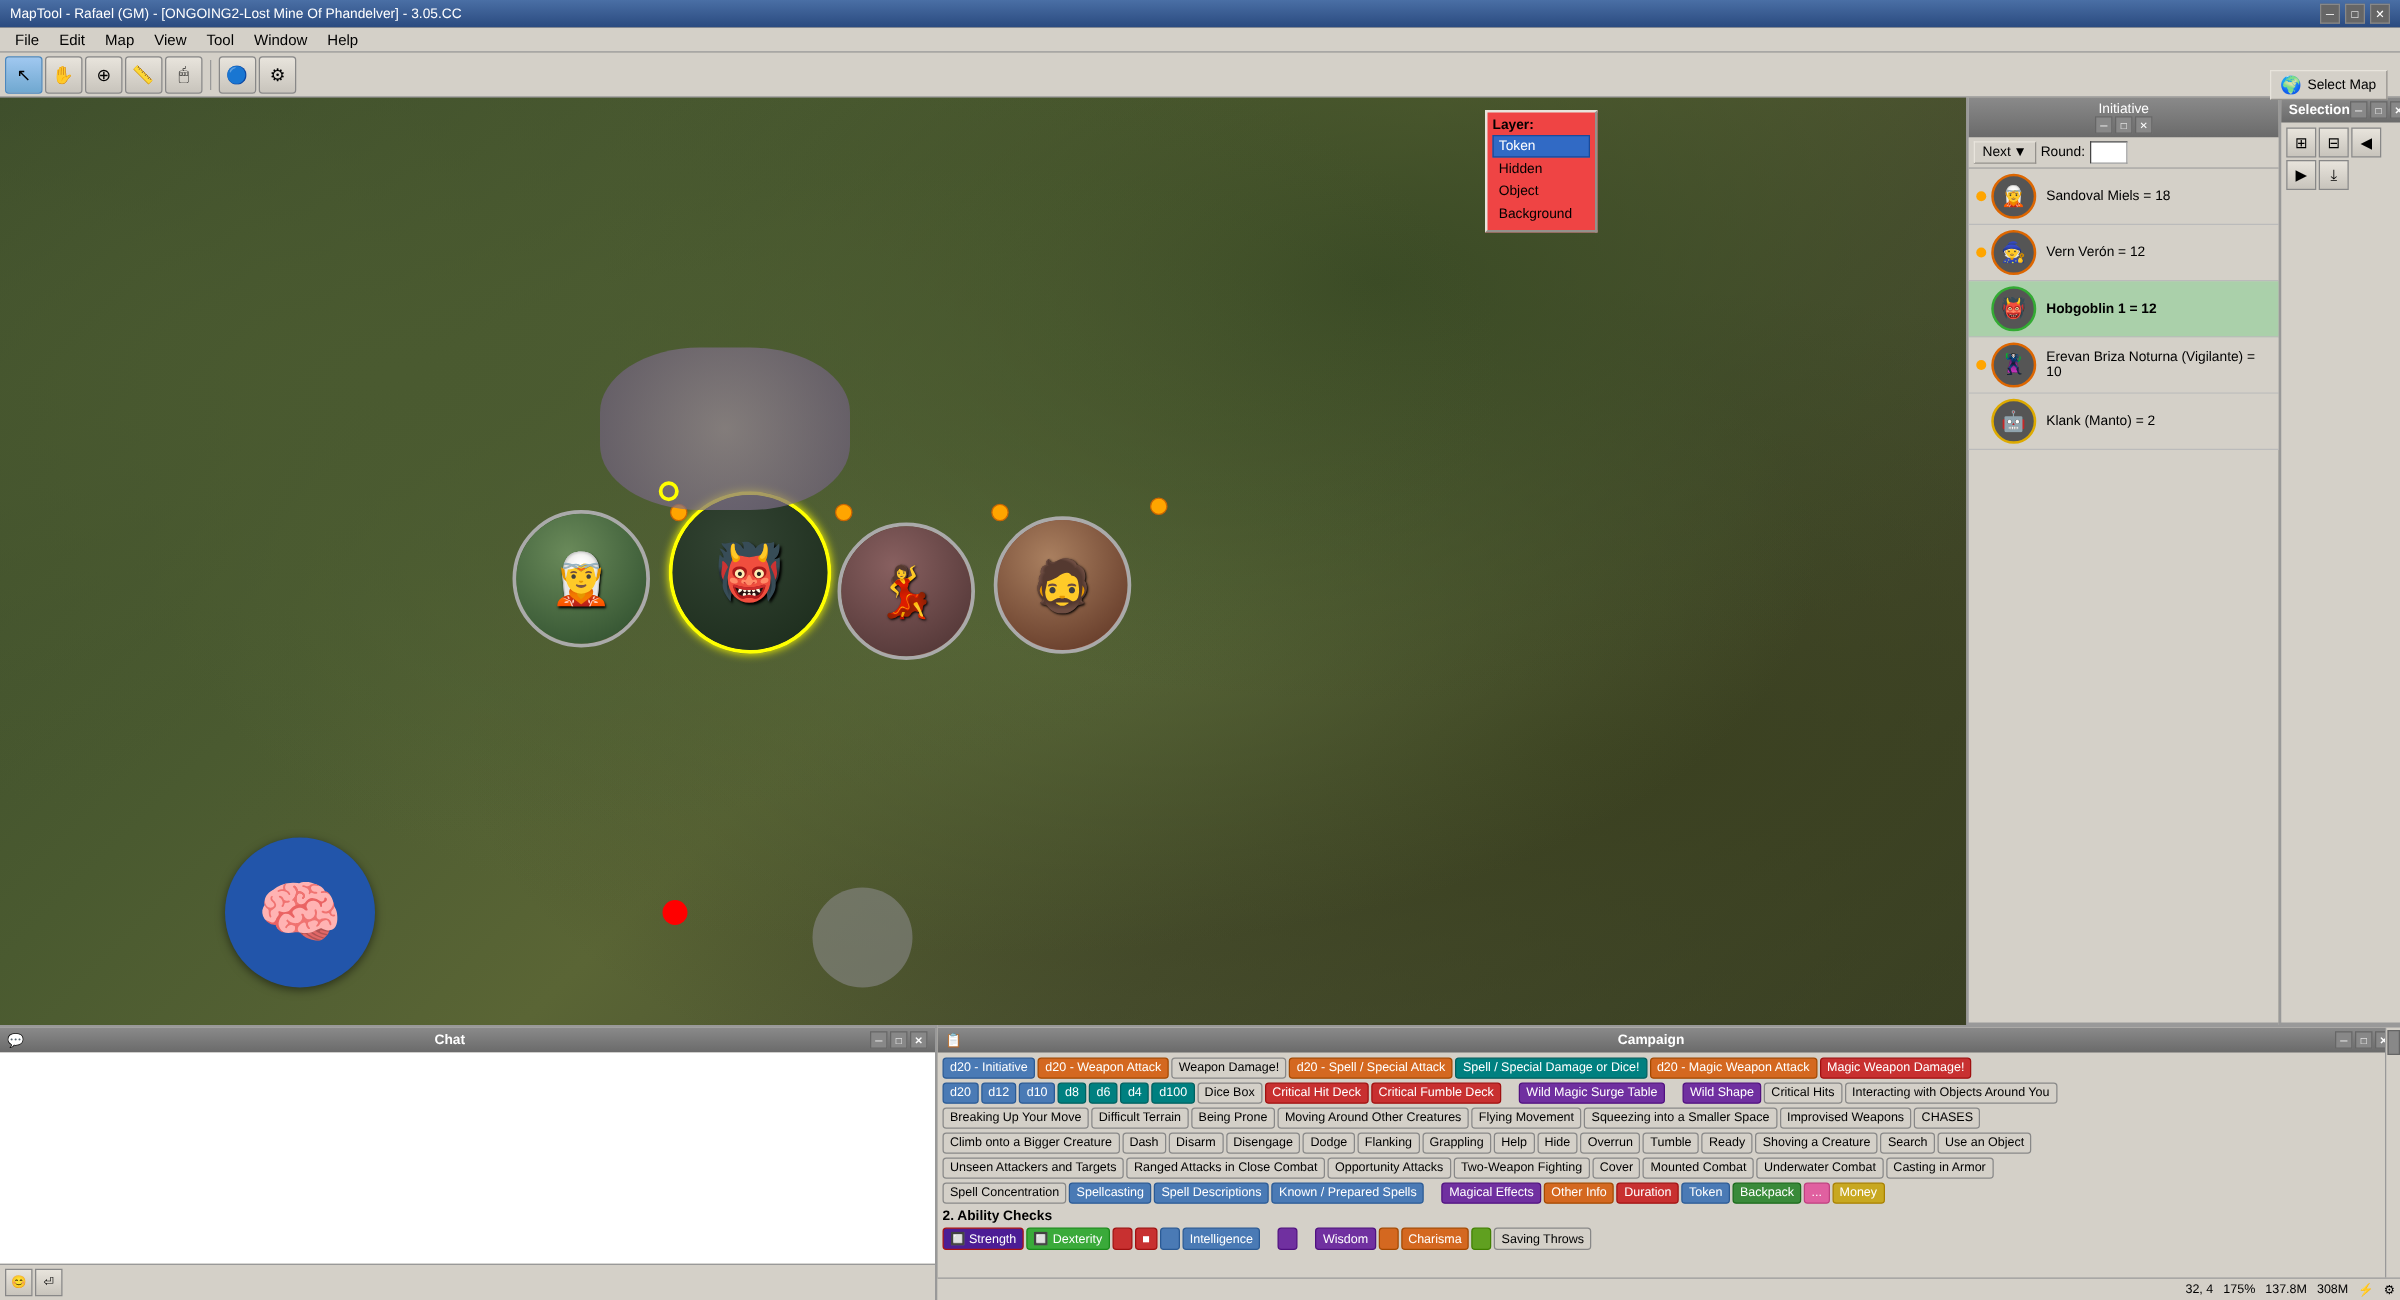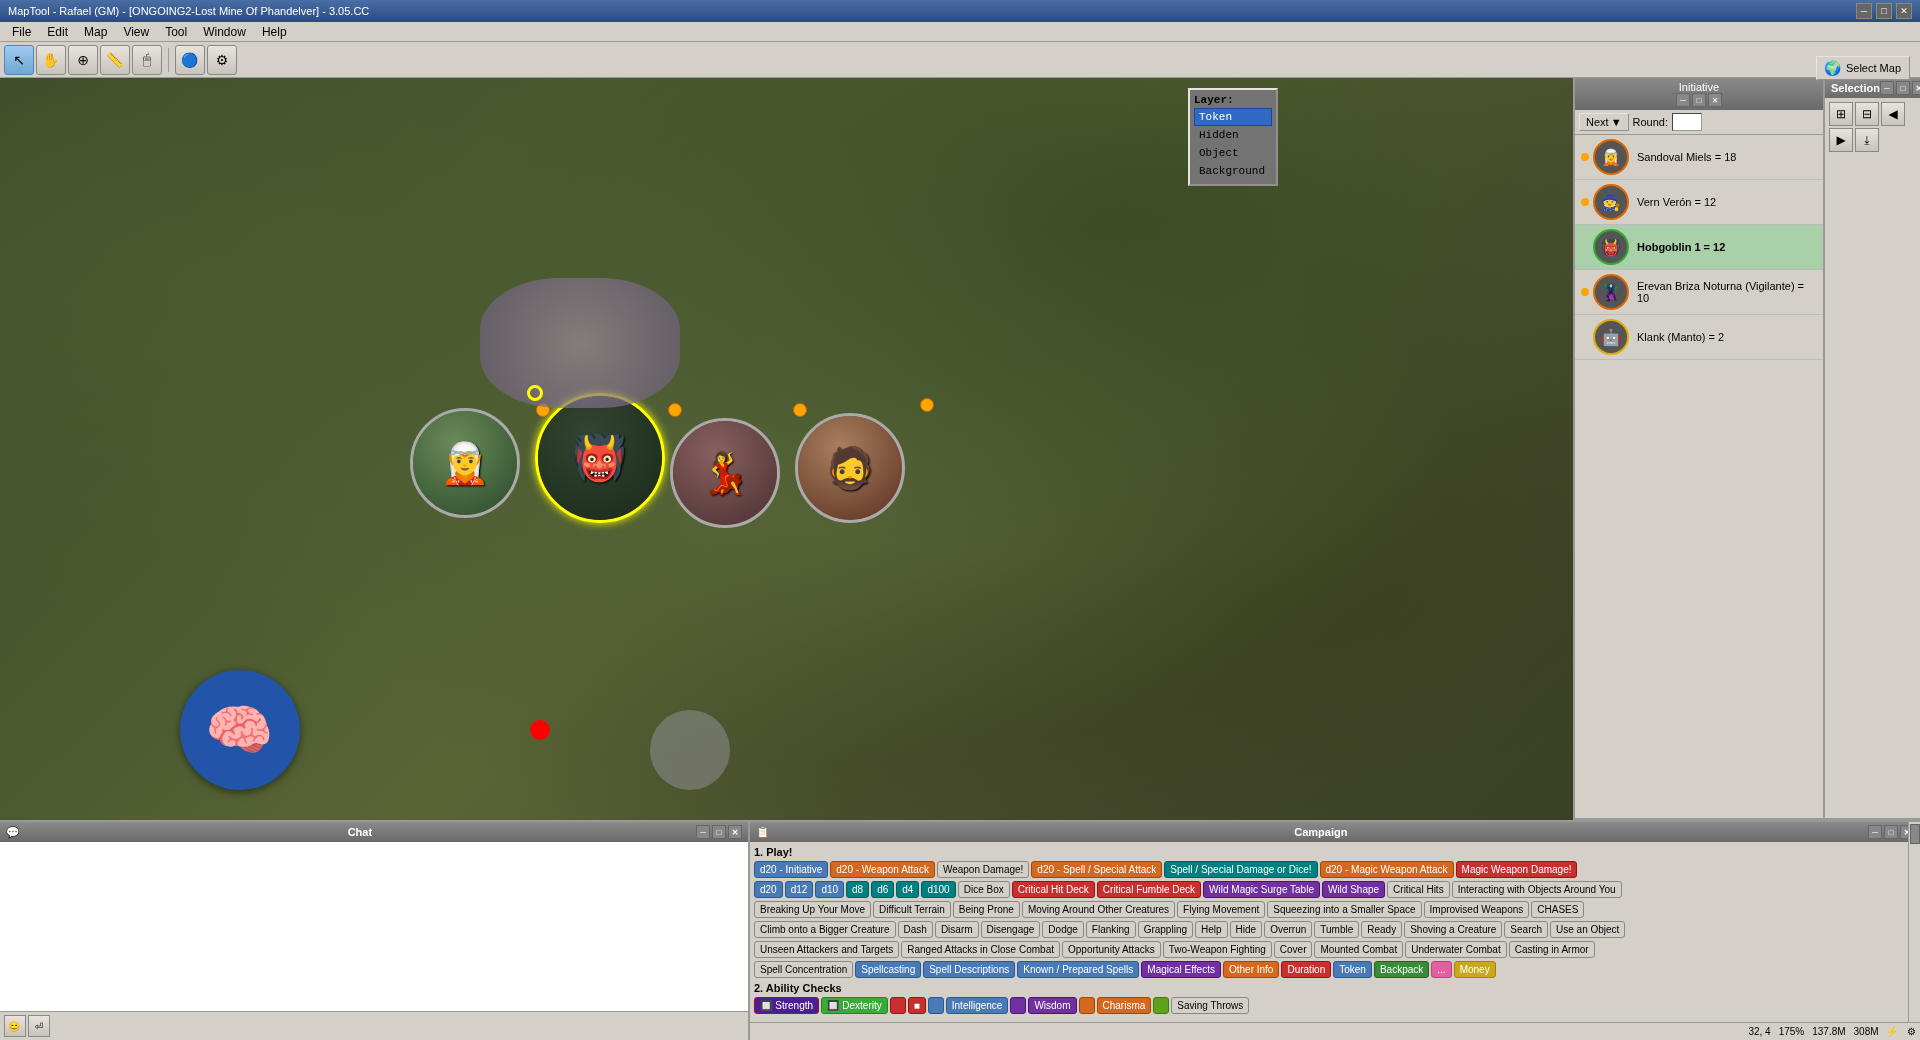"Layer:" #layer-panel { background: #737373 -> #ef4444; font-family: Liberation Mono, monospace -> none }
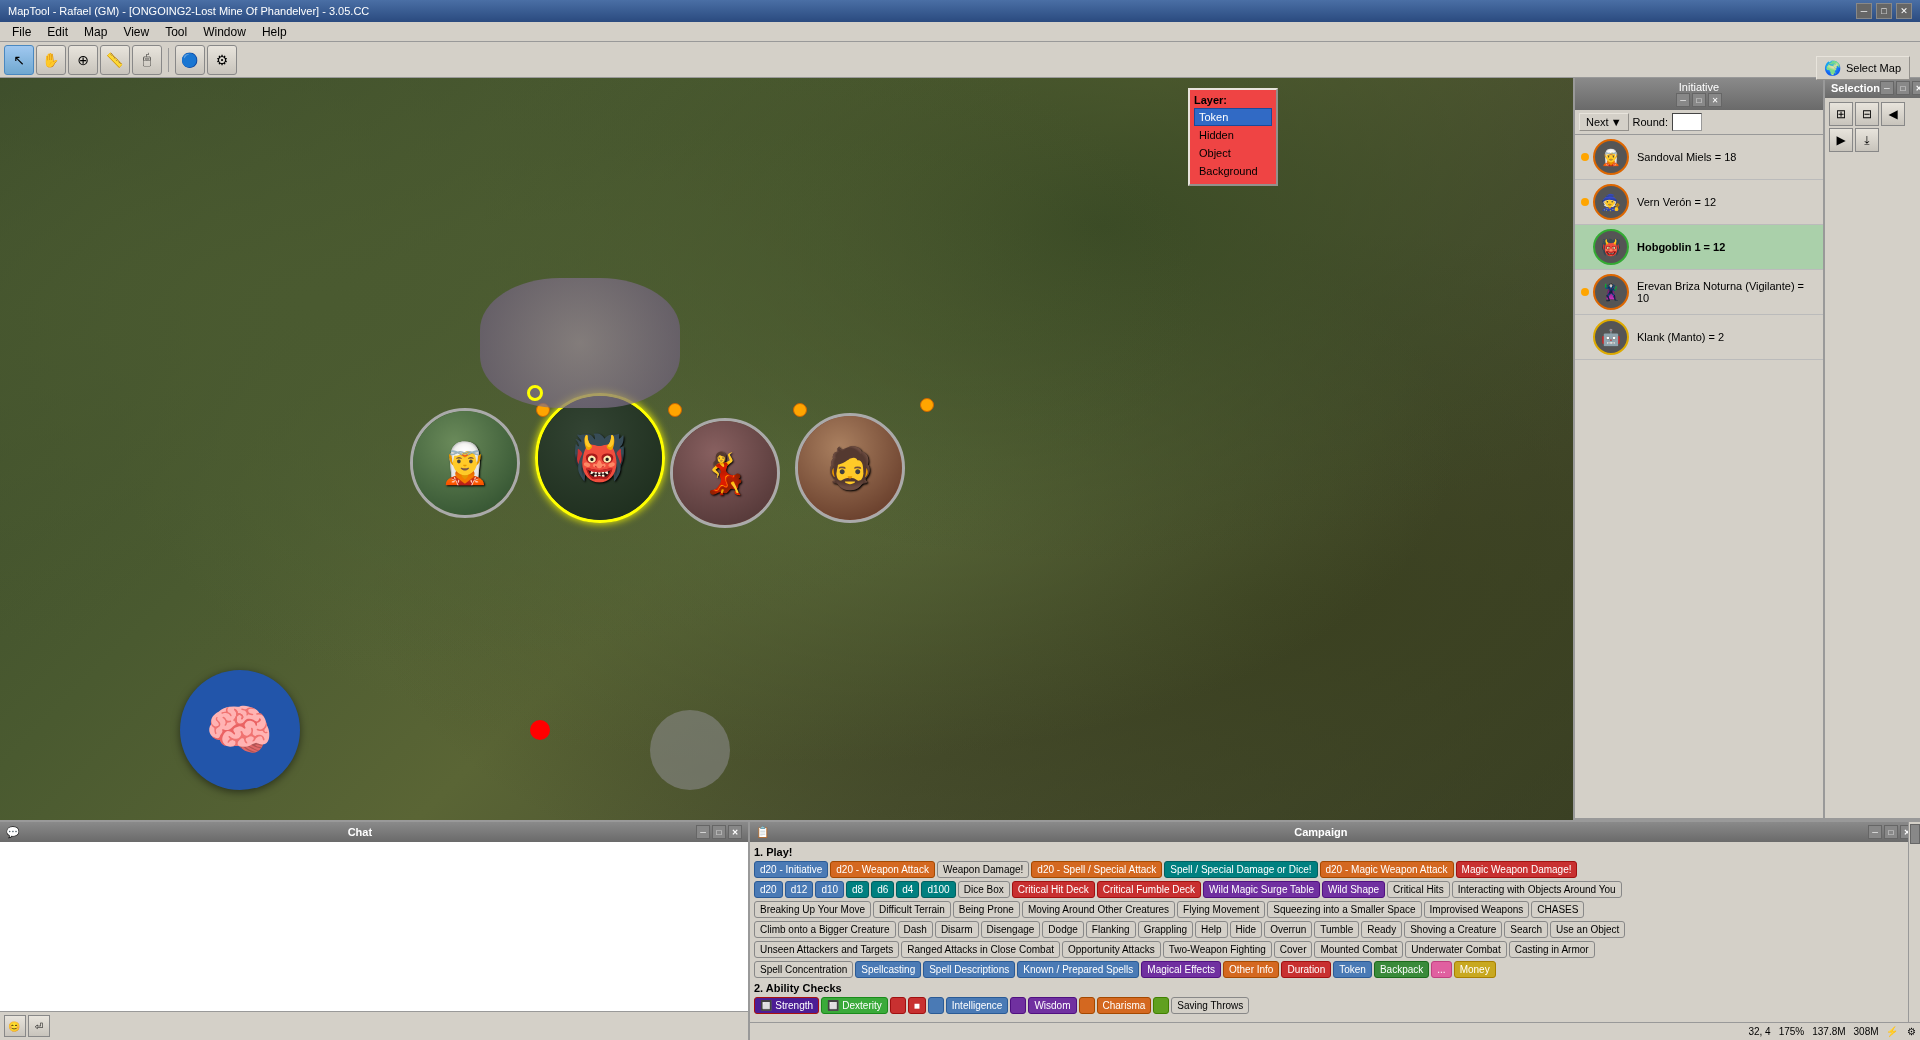"1. Play!" div.campaign-section-title { html: <div>1. Play!</div> -> none }
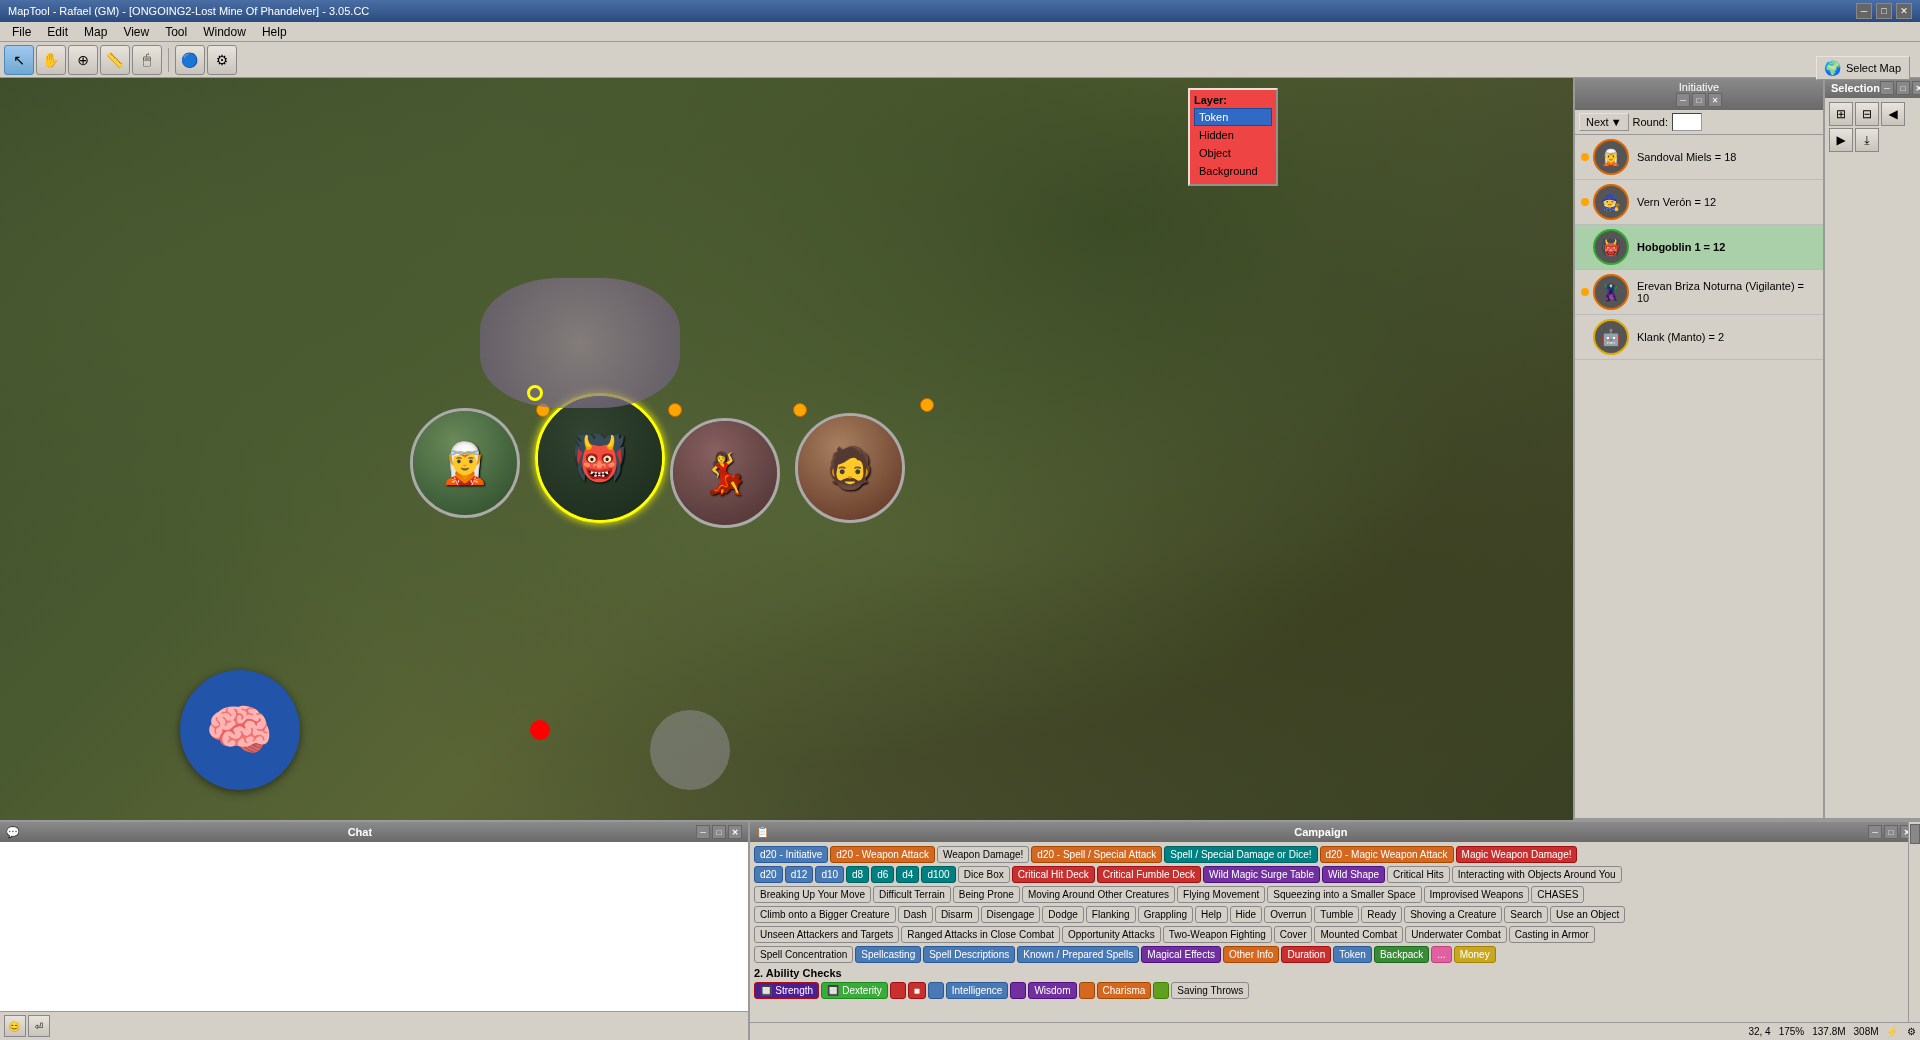"Wild Magic Surge Table" .cbtn-purple { margin-left: none -> 12px }
